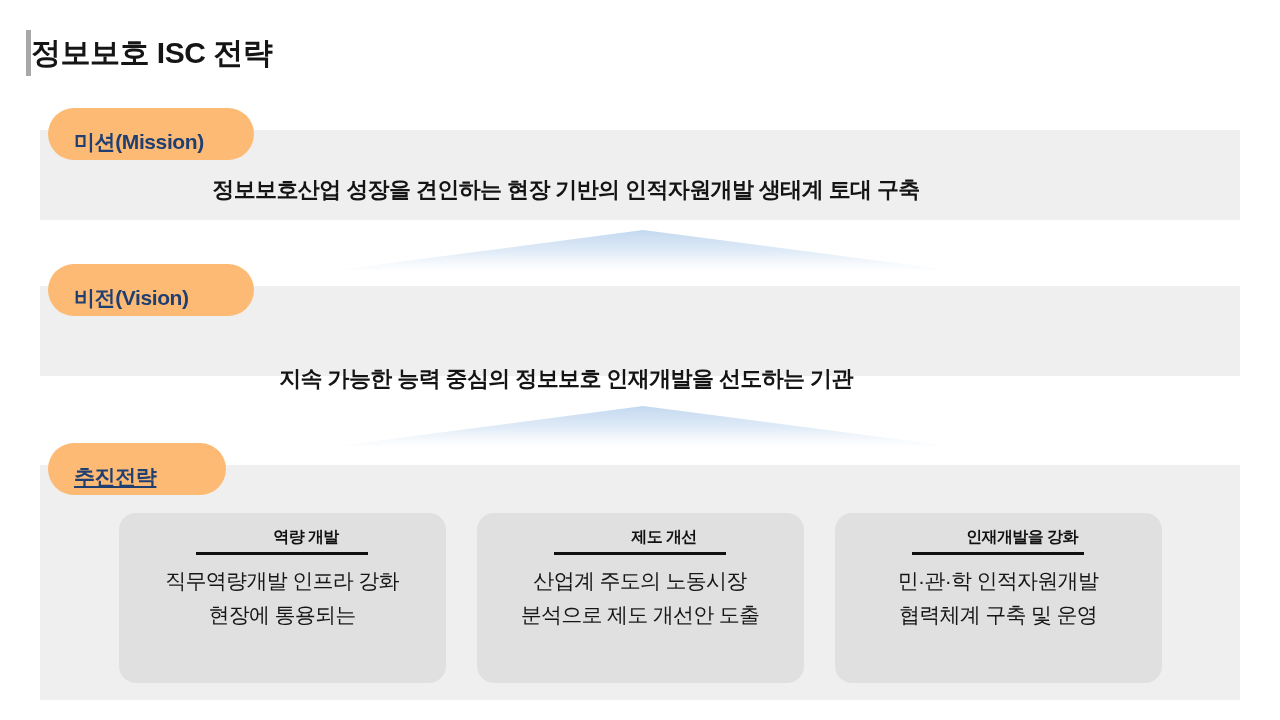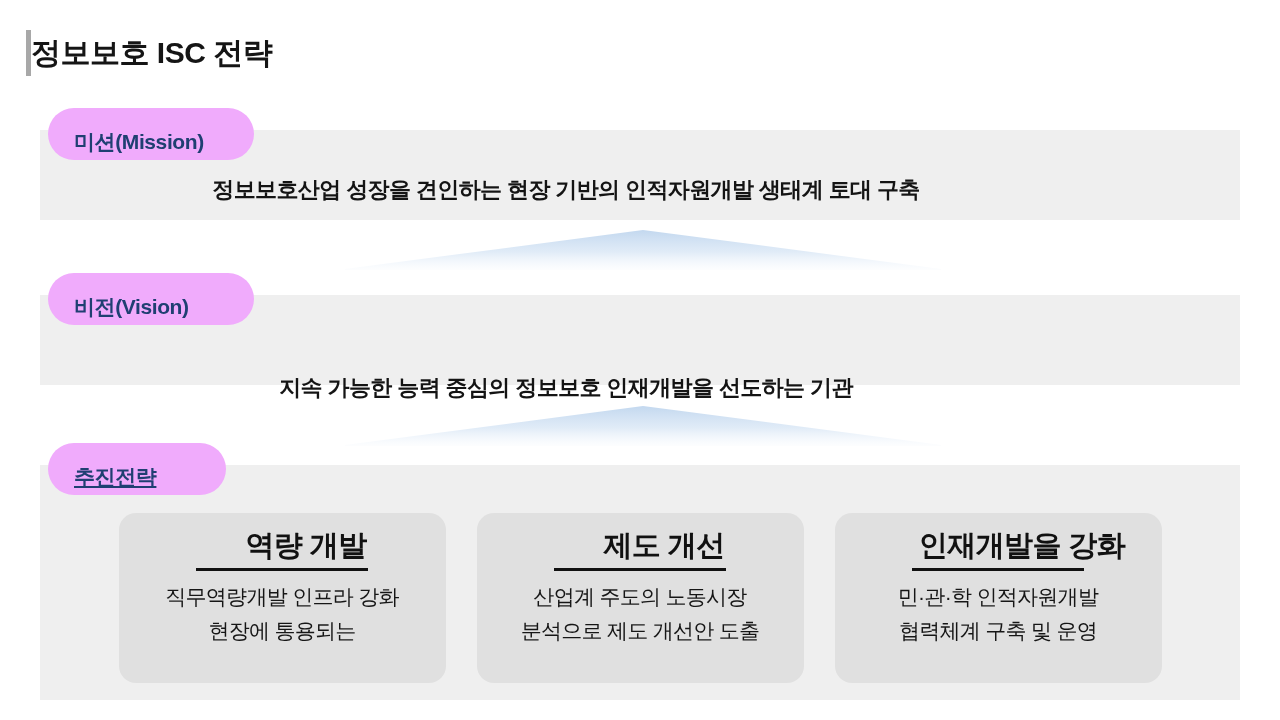"미션(Mission)" .pill { background: #f0abfc -> #fdba74 }
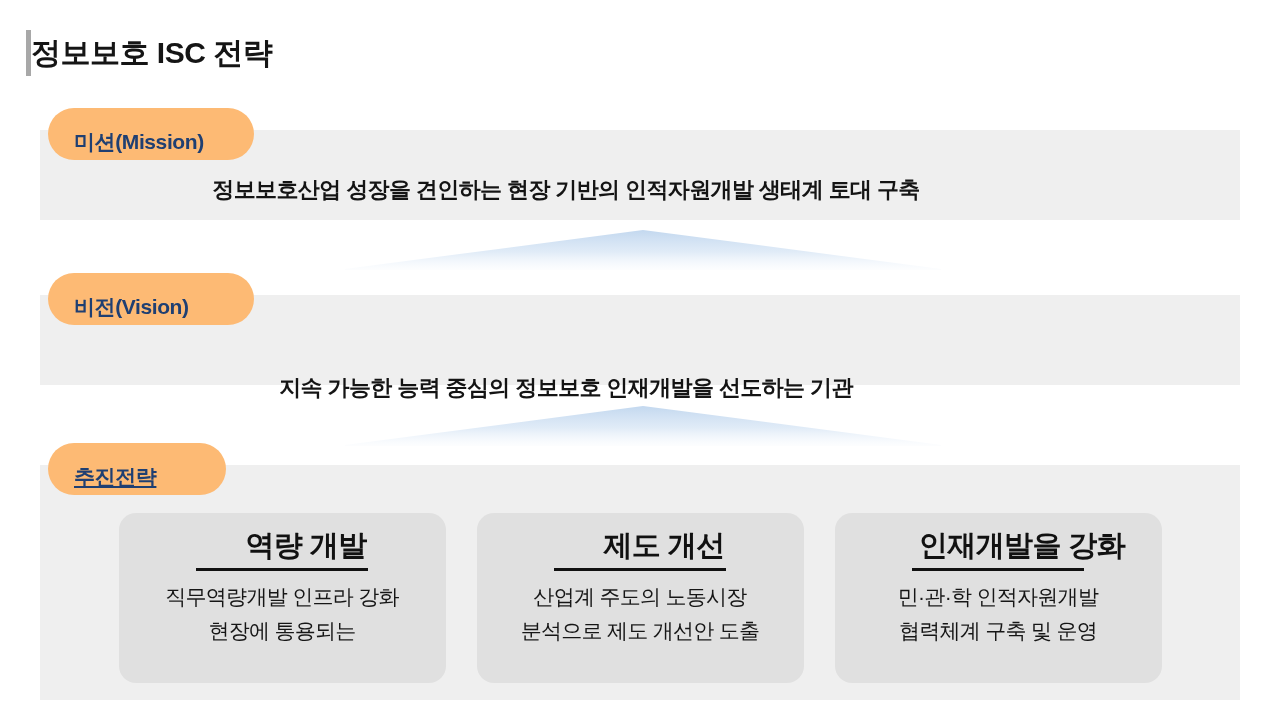"비전(Vision)" #section-vision { top: 273px -> 264px }
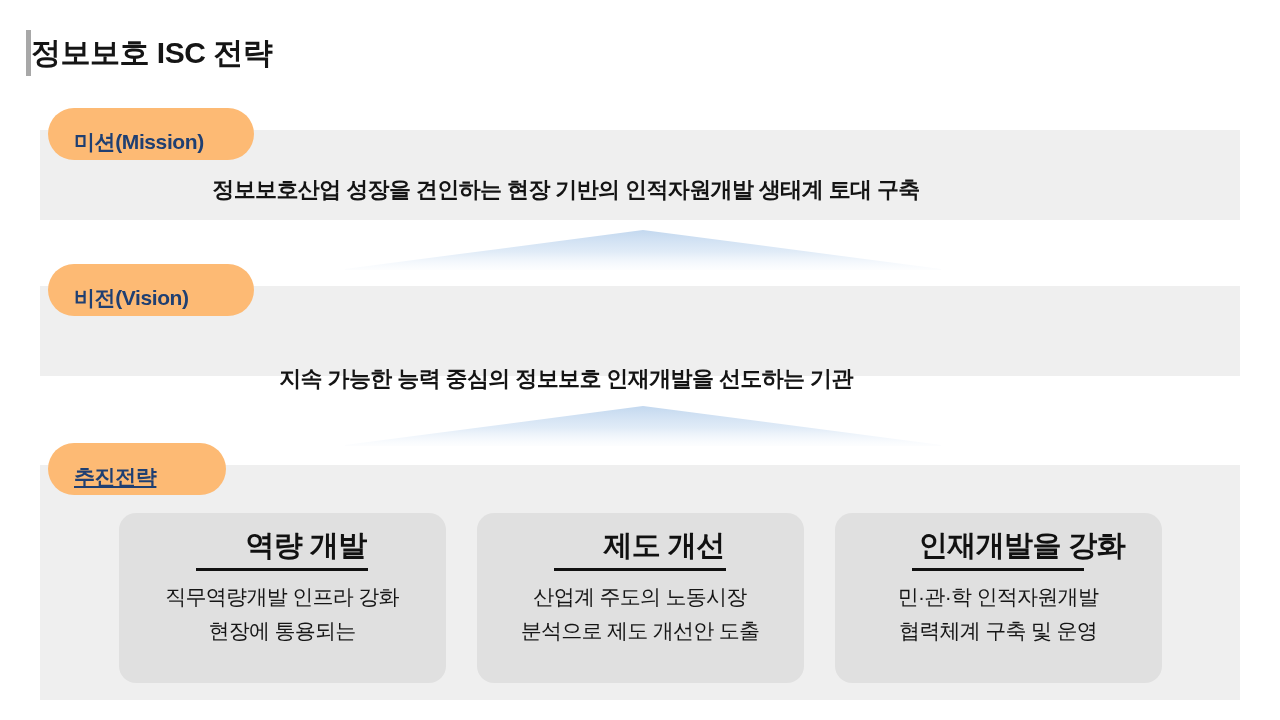"역량 개발" .card-title { font-size: 29px -> 16px }
